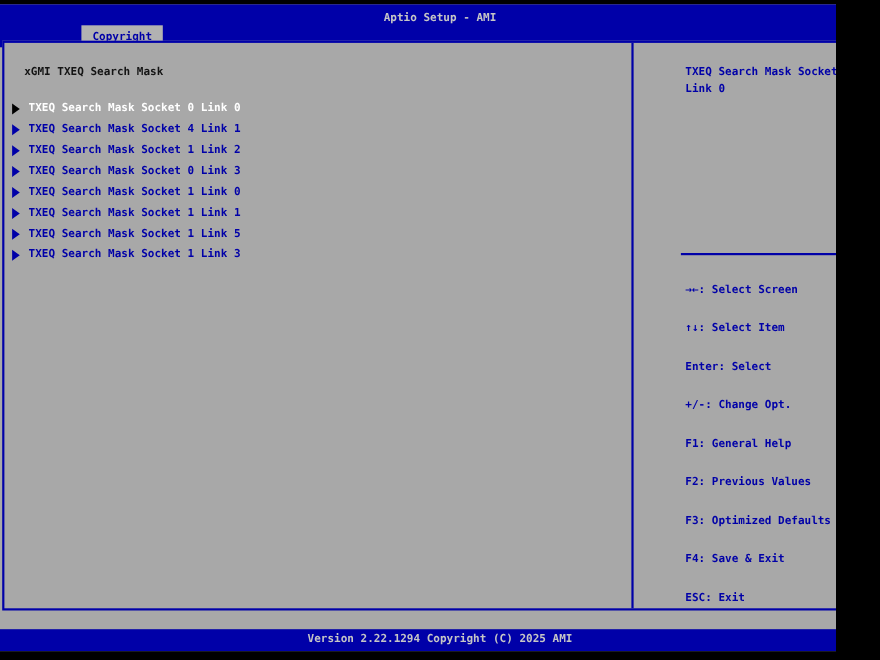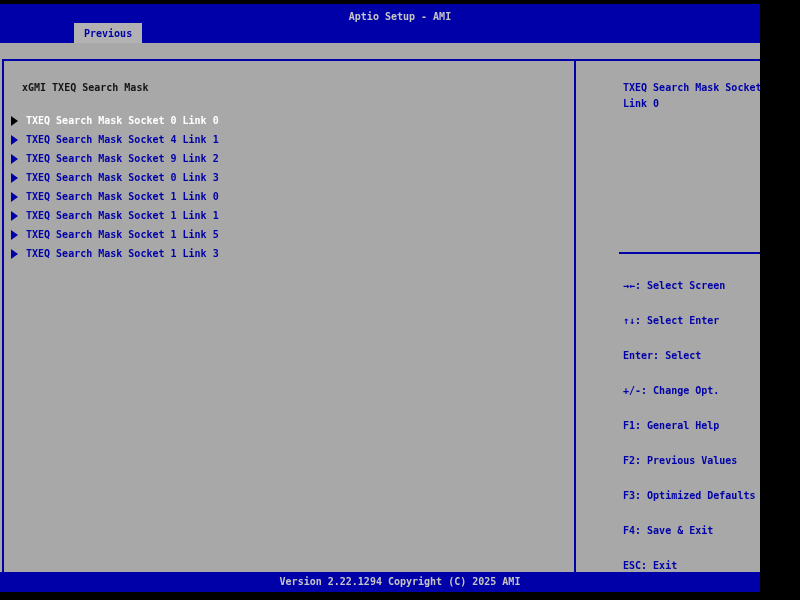"Previous" div.tab { text: Previous -> Copyright }
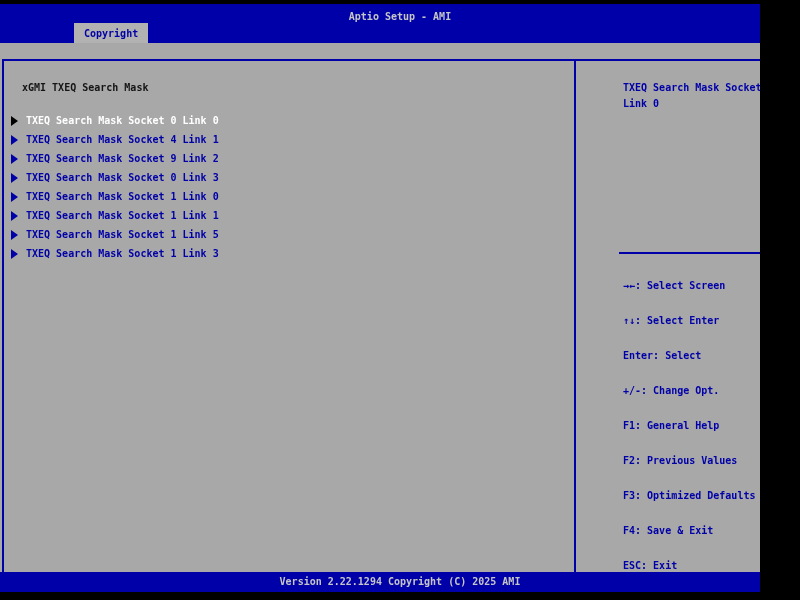"xGMI TXEQ Search Mask" .panel { top: 59px -> 37px }
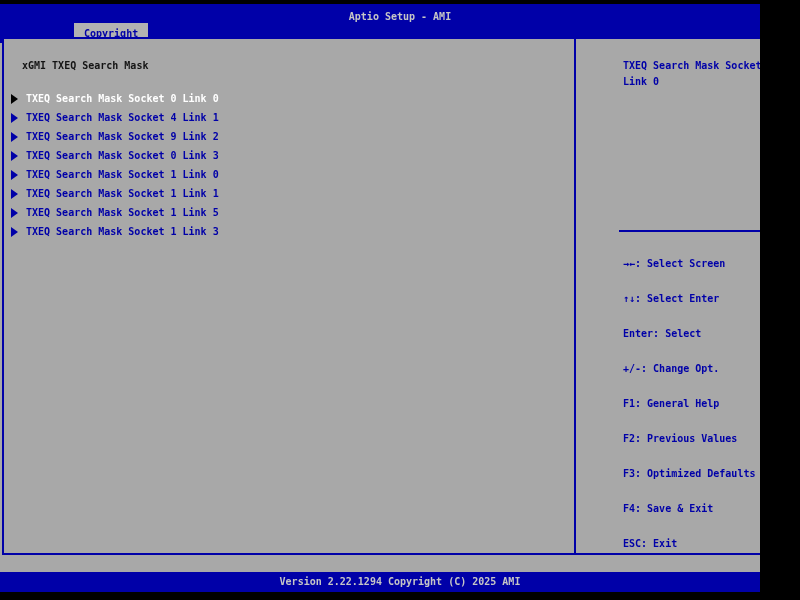"TXEQ Search Mask Socket 9" span.menu-label { text: 9 -> 1 }
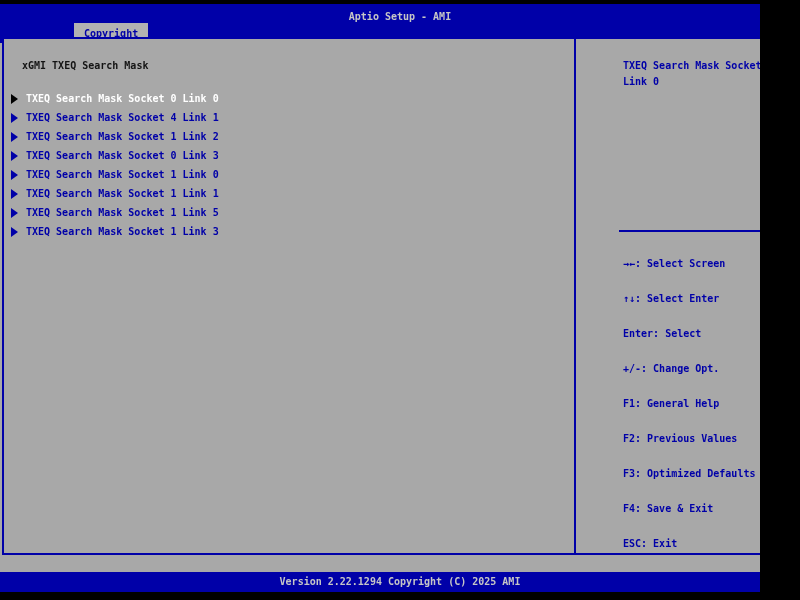"↑↓: Select Enter" div.key-line { text: Enter -> Item }
